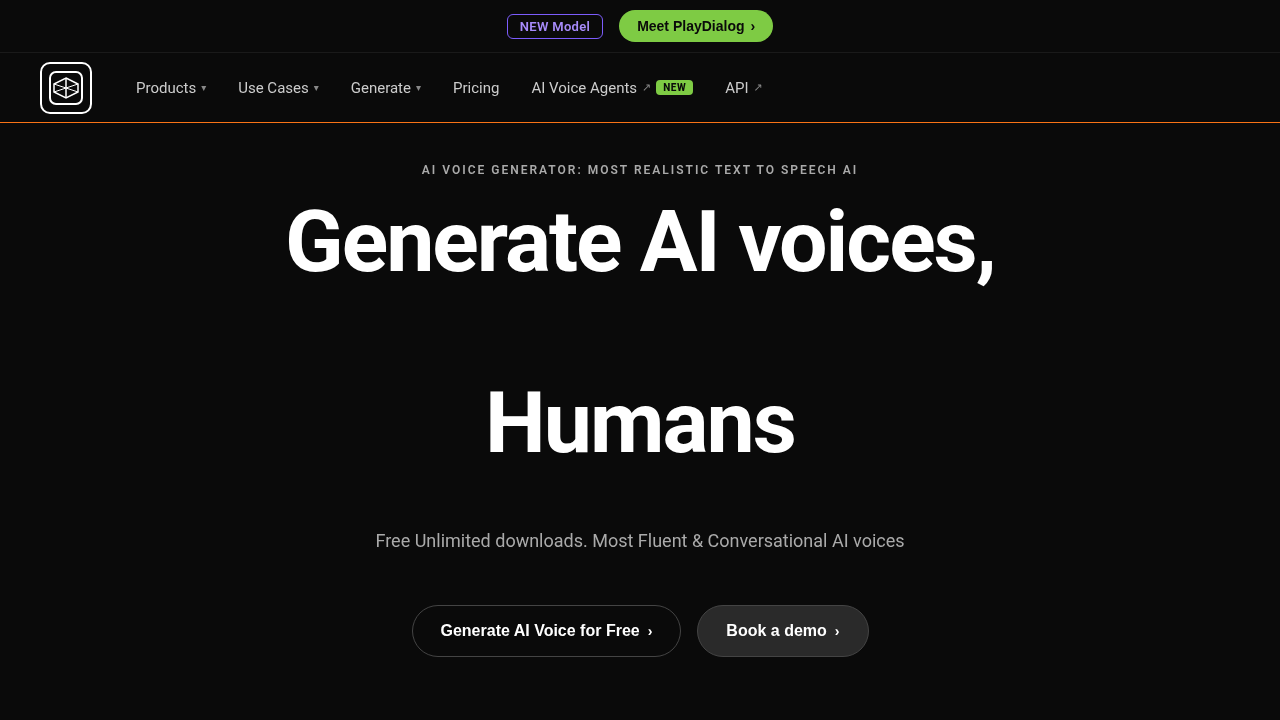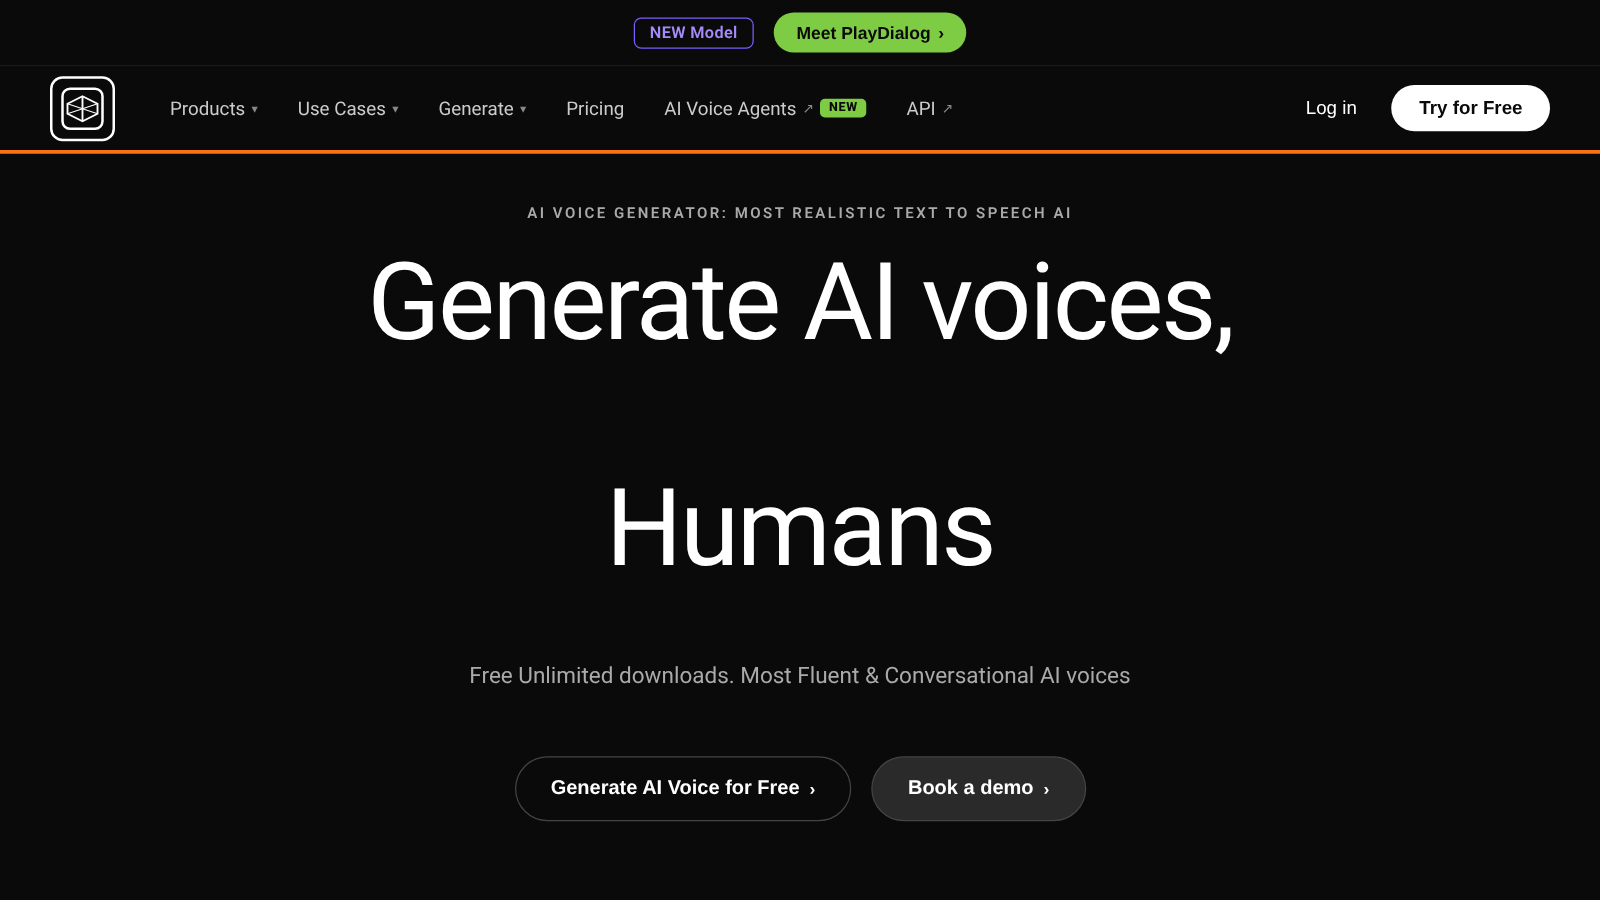"Products" .navbar { border-bottom: 3px solid #f97316 -> 1px solid #f97316 }
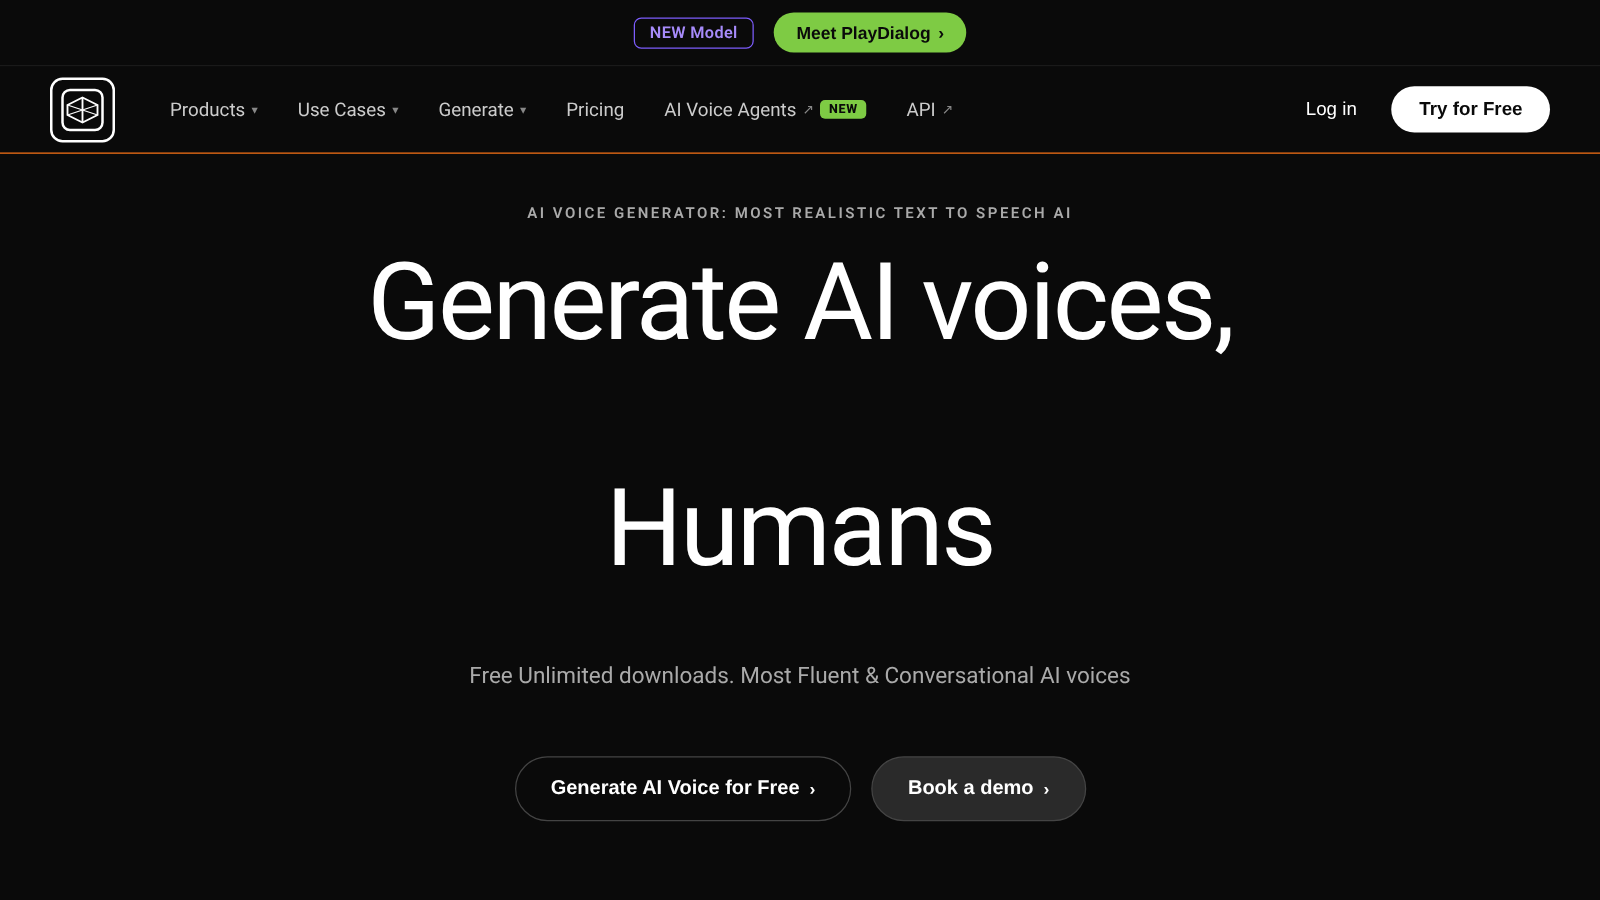"Log in" div.nav-right { html: <div> <button>Log in</button> <button>Try for Free</button> </div> -> none }
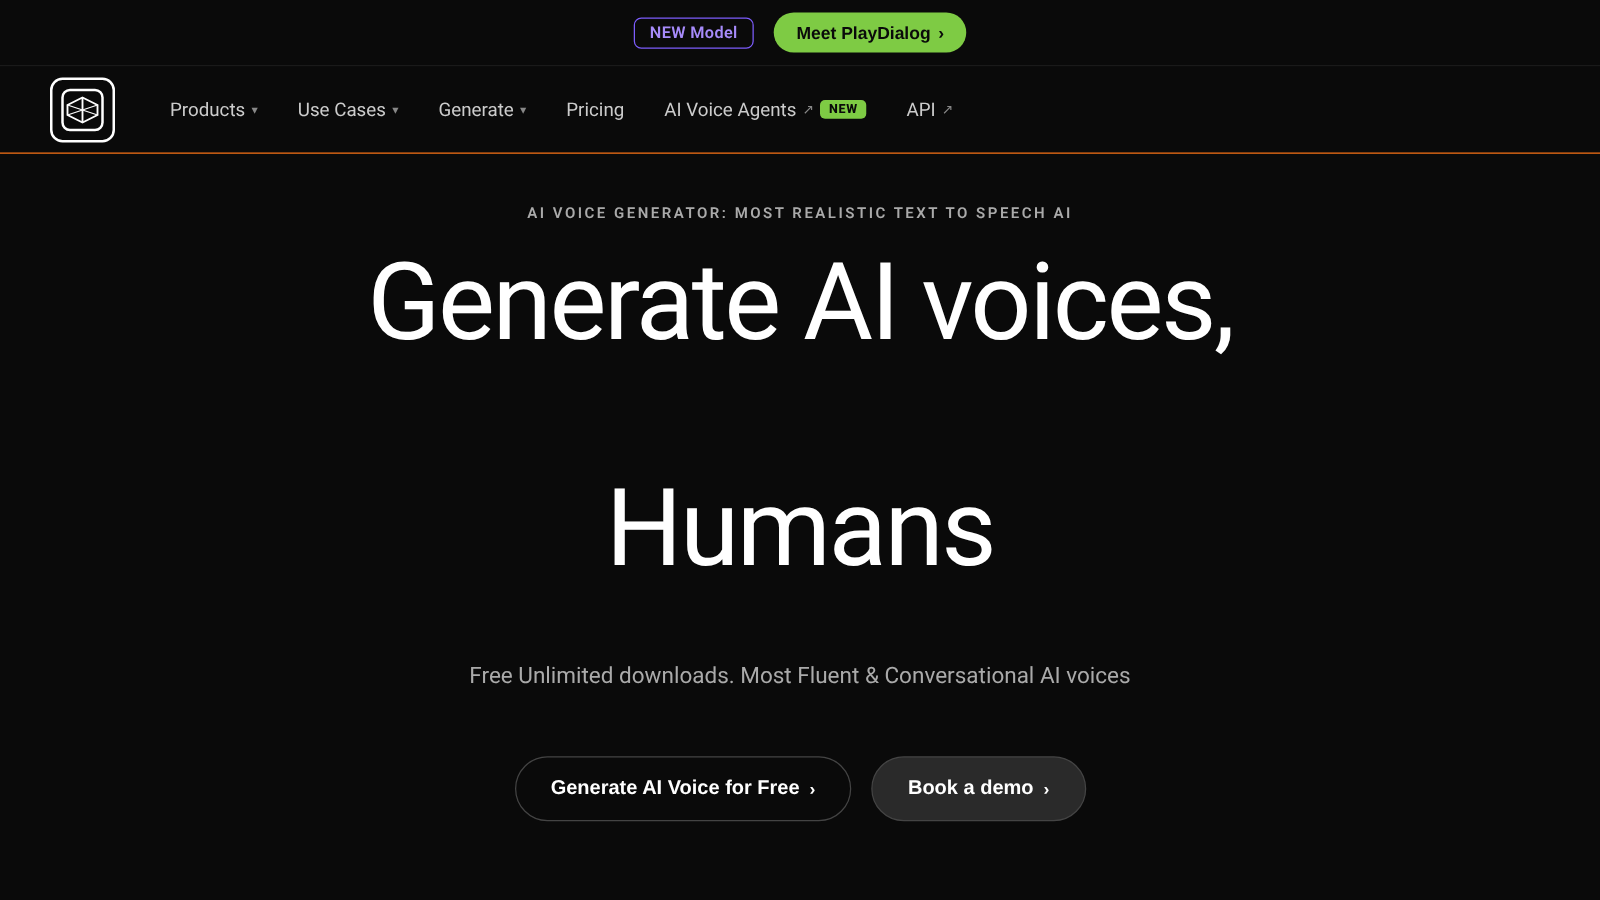"Generate AI voices," .hero-title { font-weight: 400 -> 700 }
